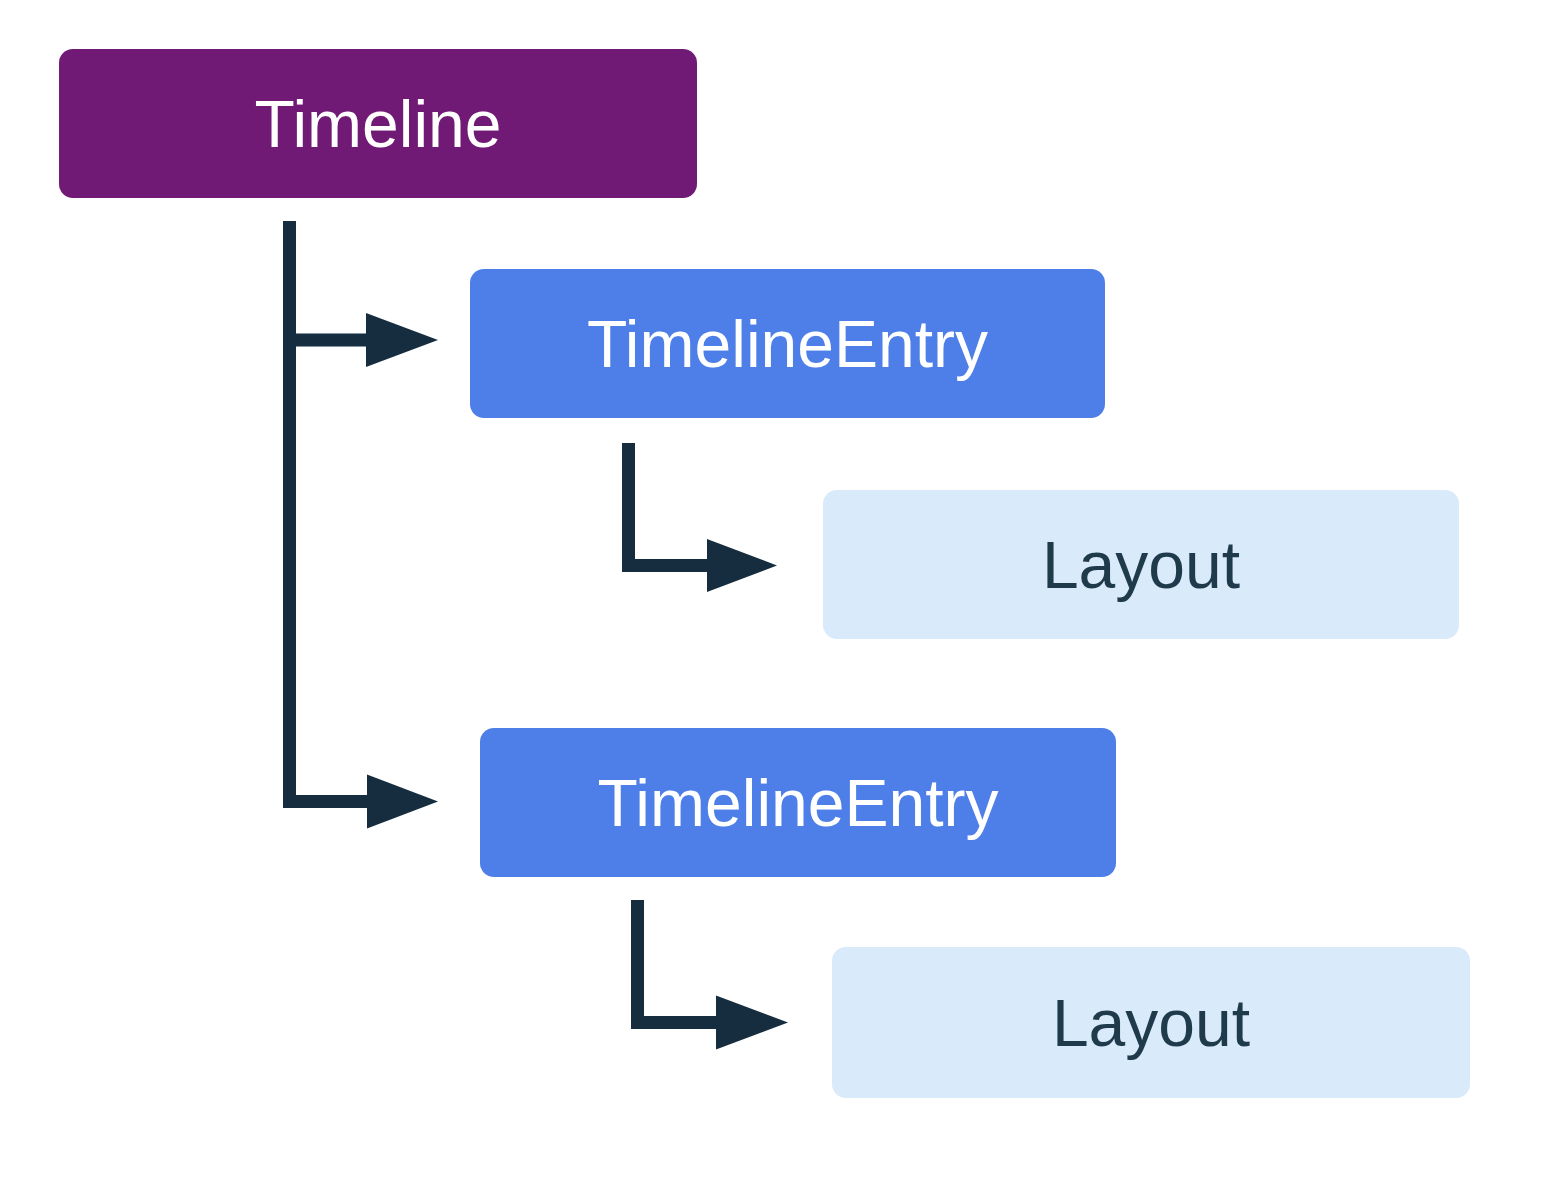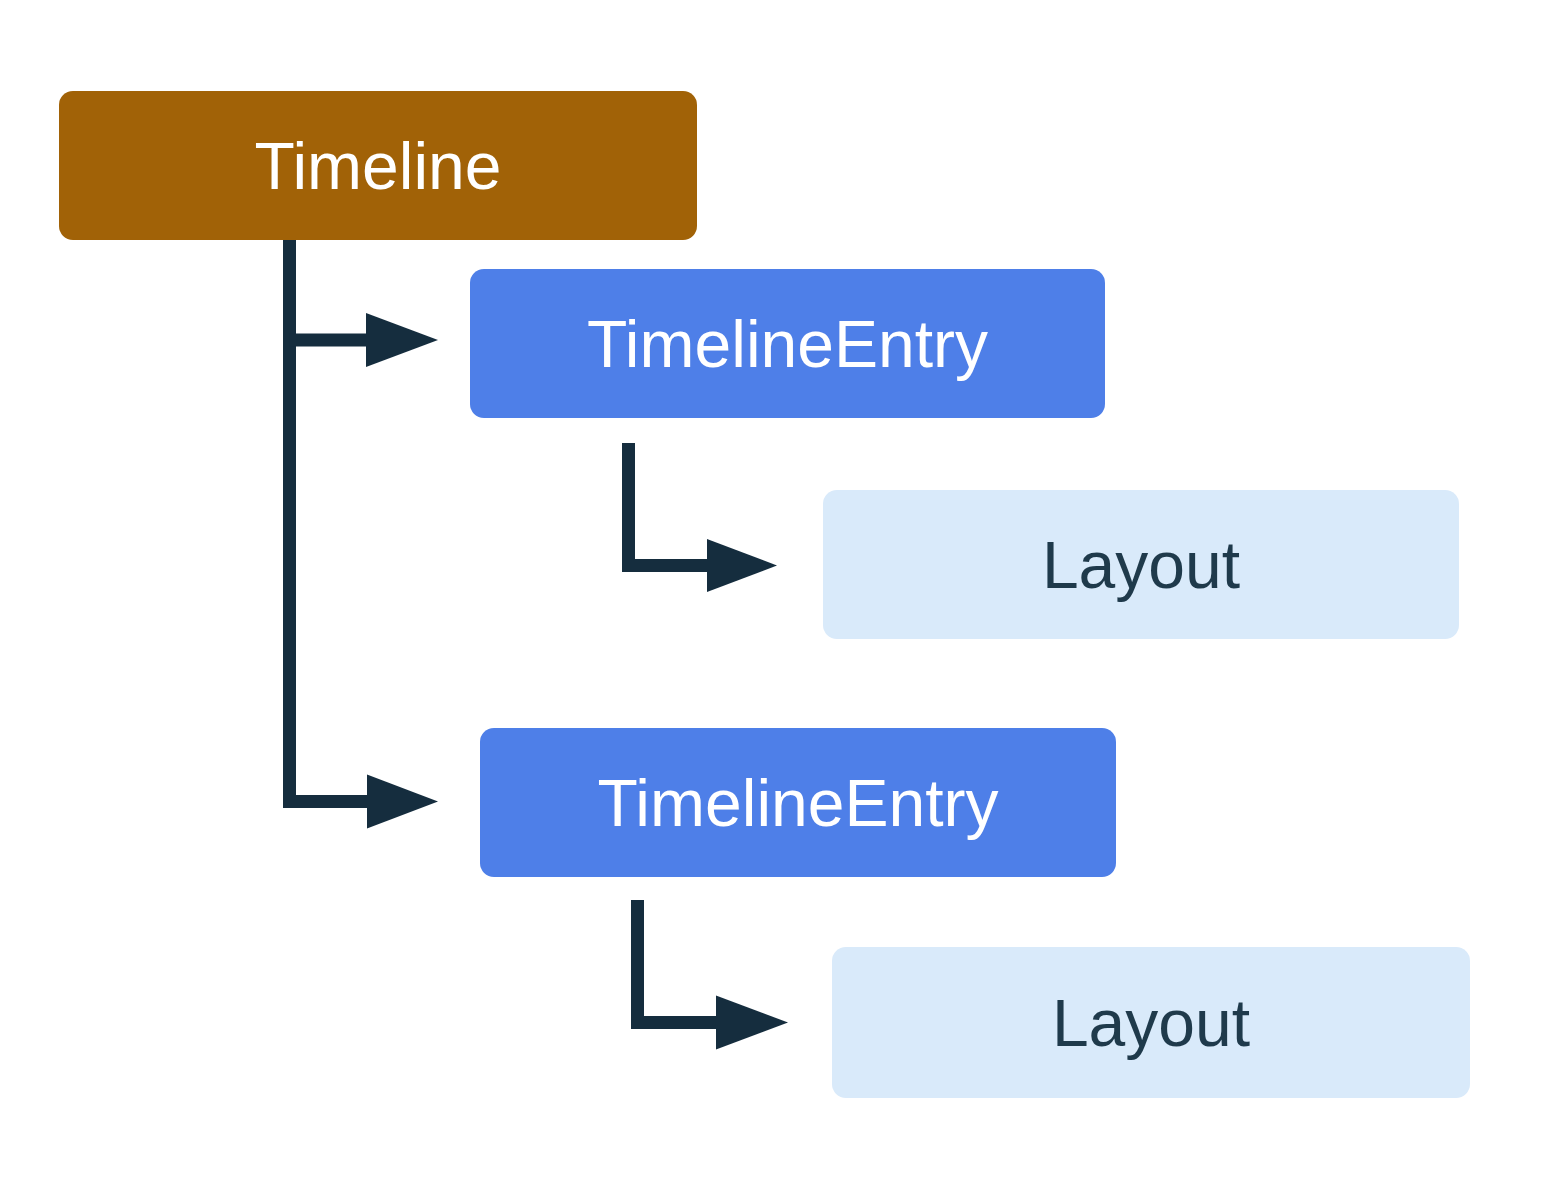"Timeline" div.node { background-color: #a16207 -> #701a75; margin-top: 42px -> none }
